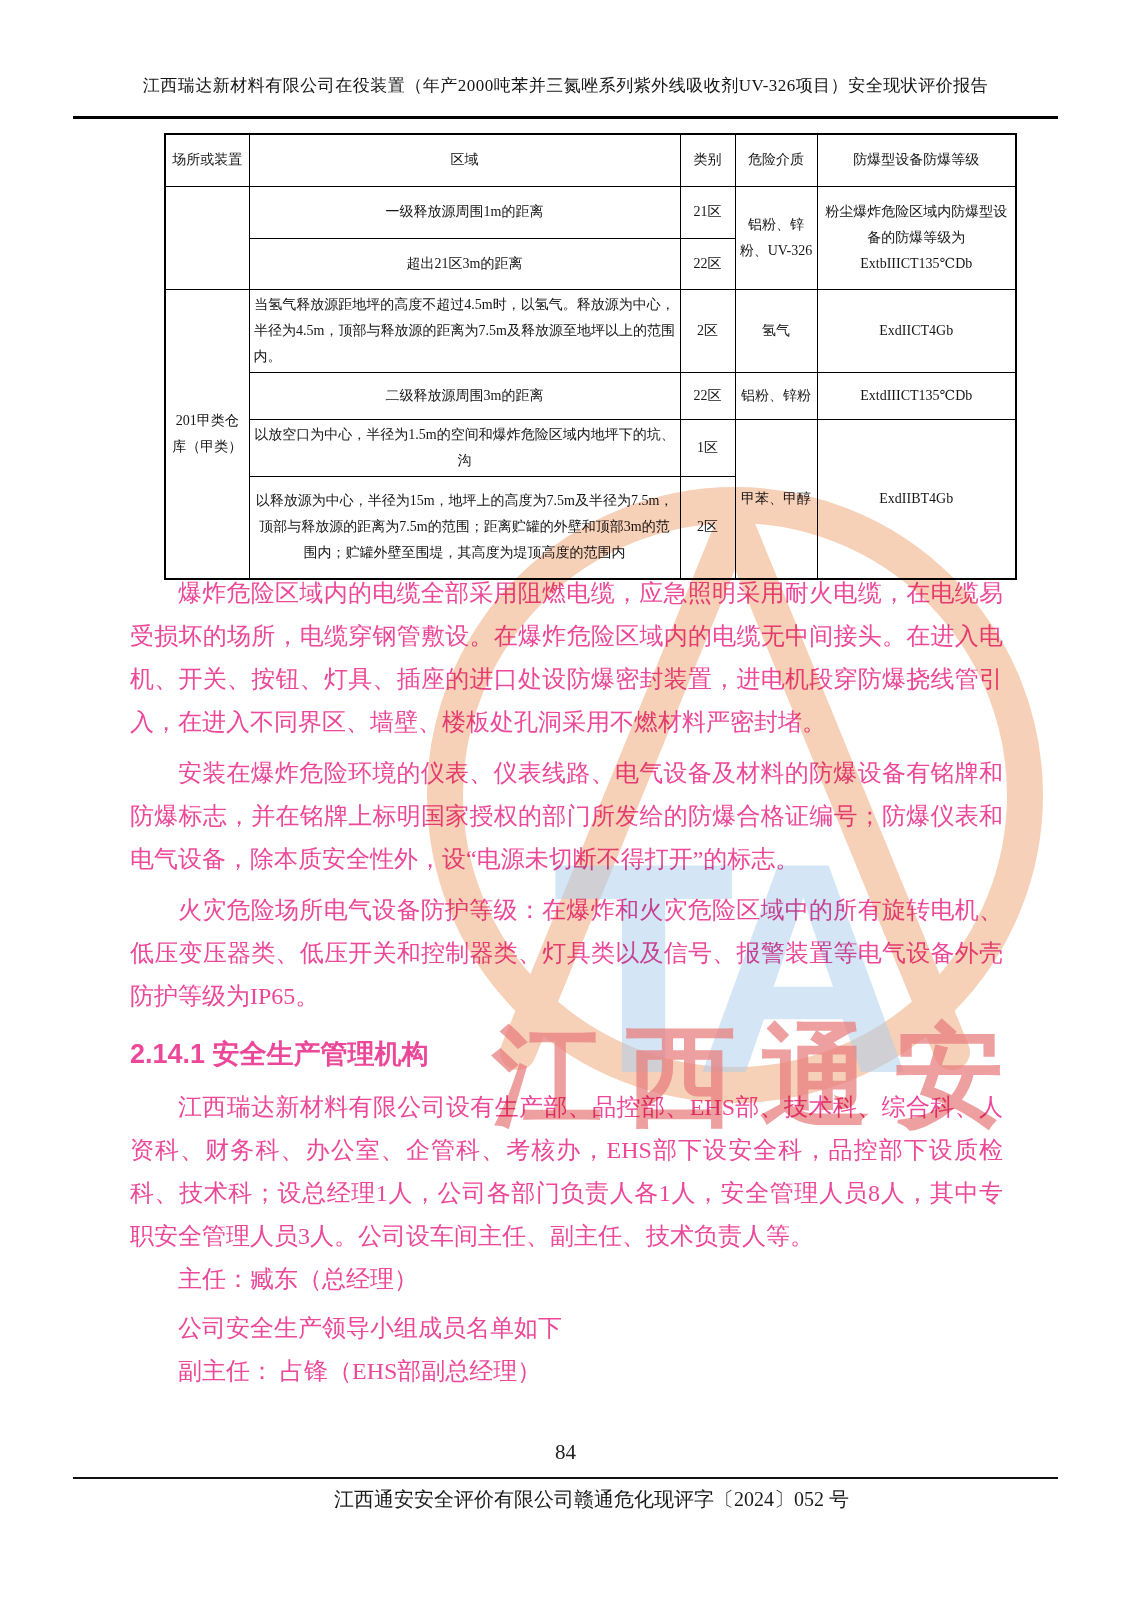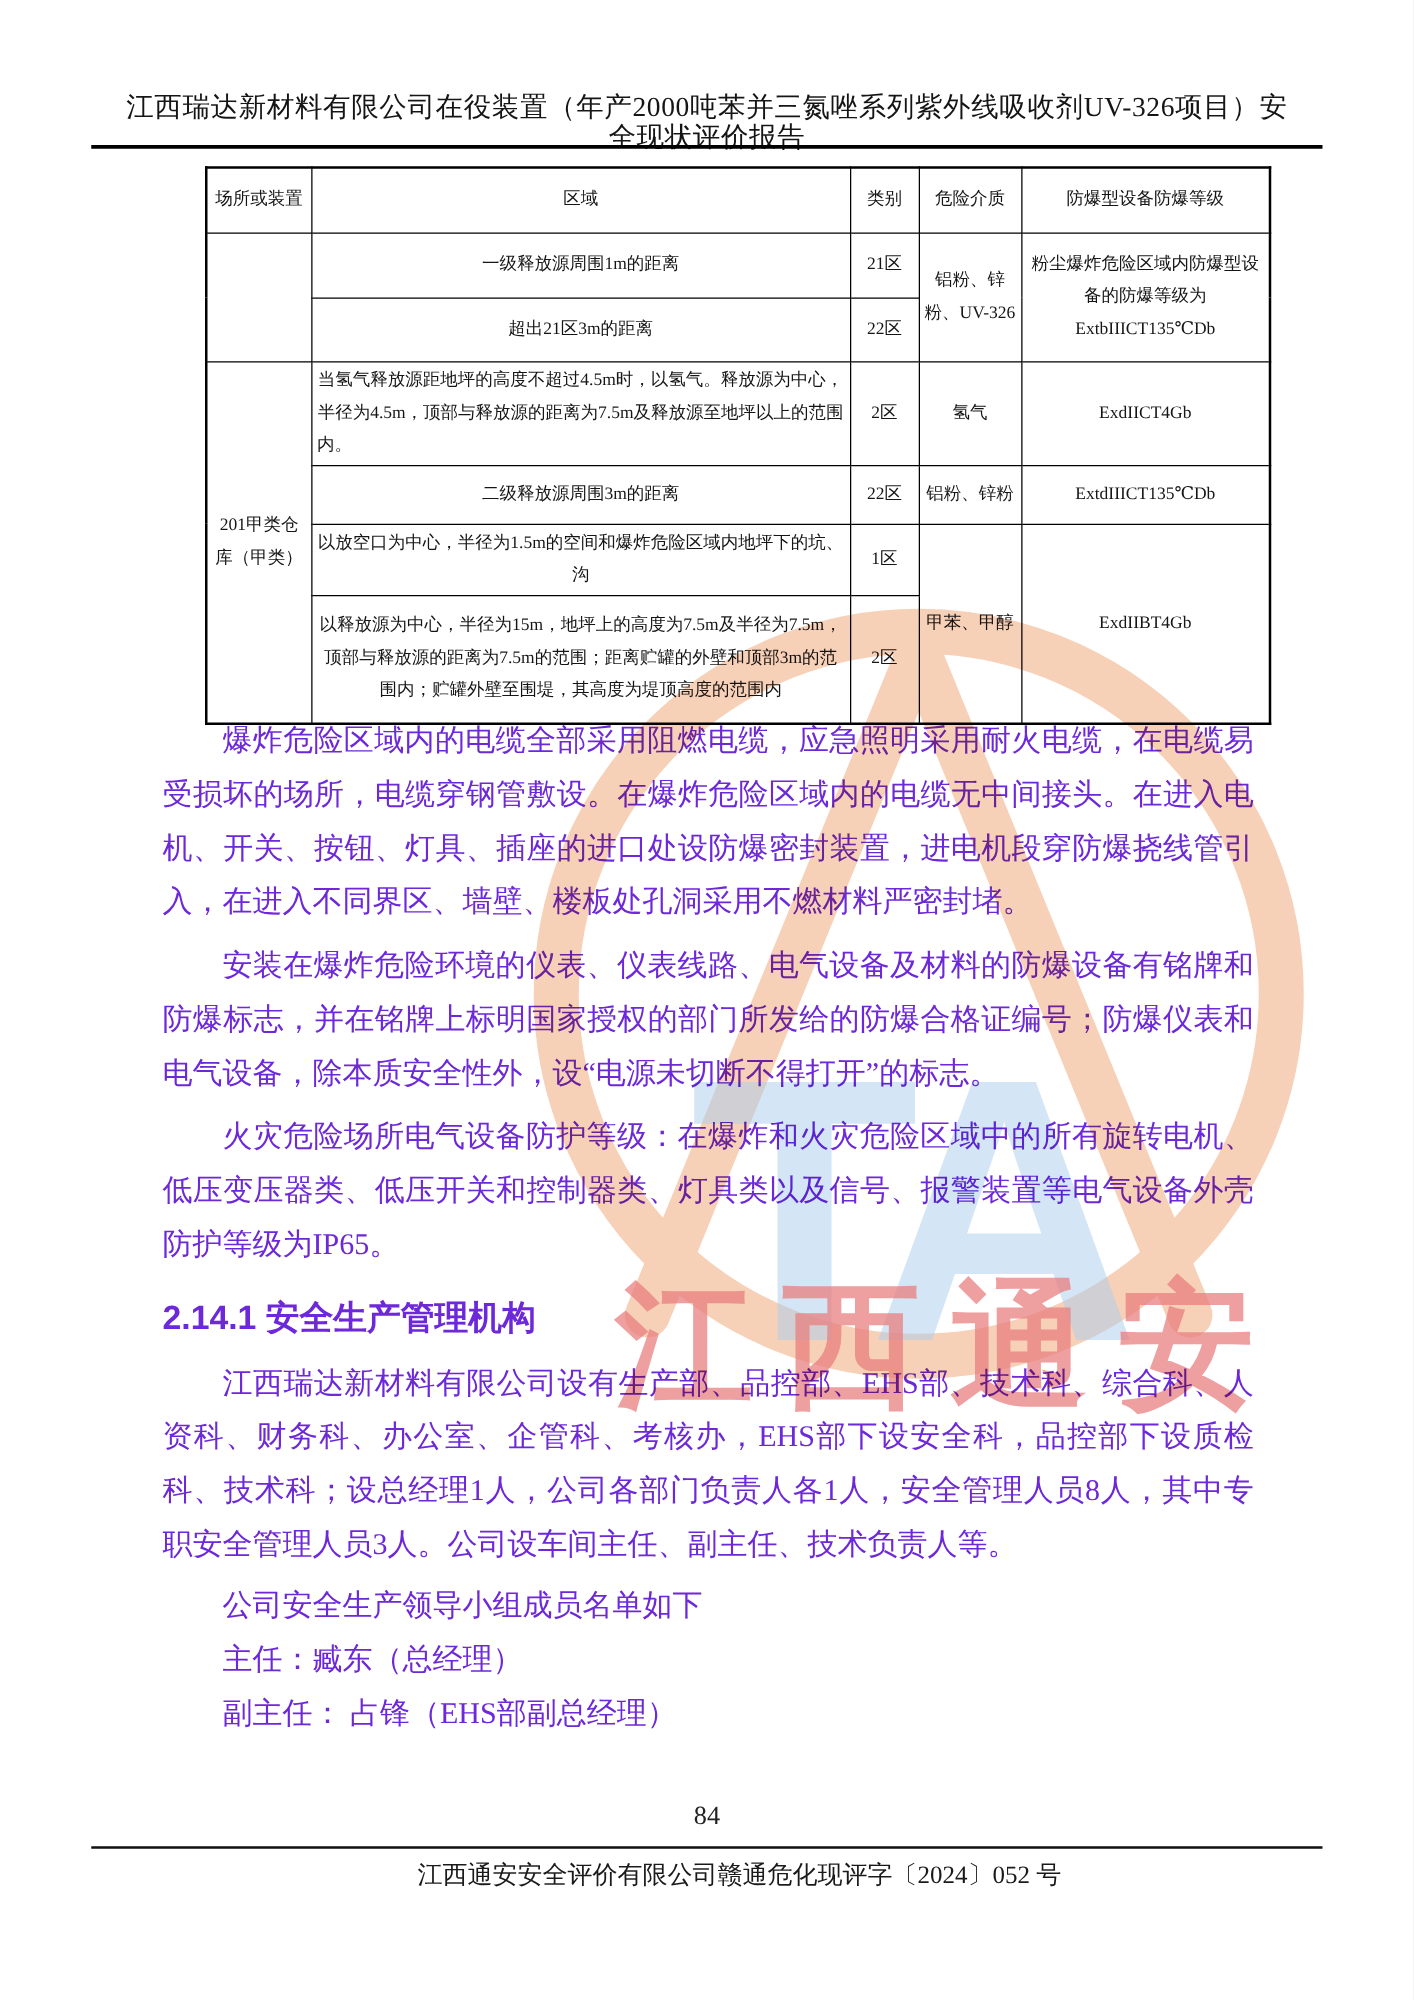"江西瑞达新材料有限公司在役装置（年产2000吨苯并三氮唑系列紫外线吸收剂UV-3" .doc-title { font-size: 22px -> 17px }
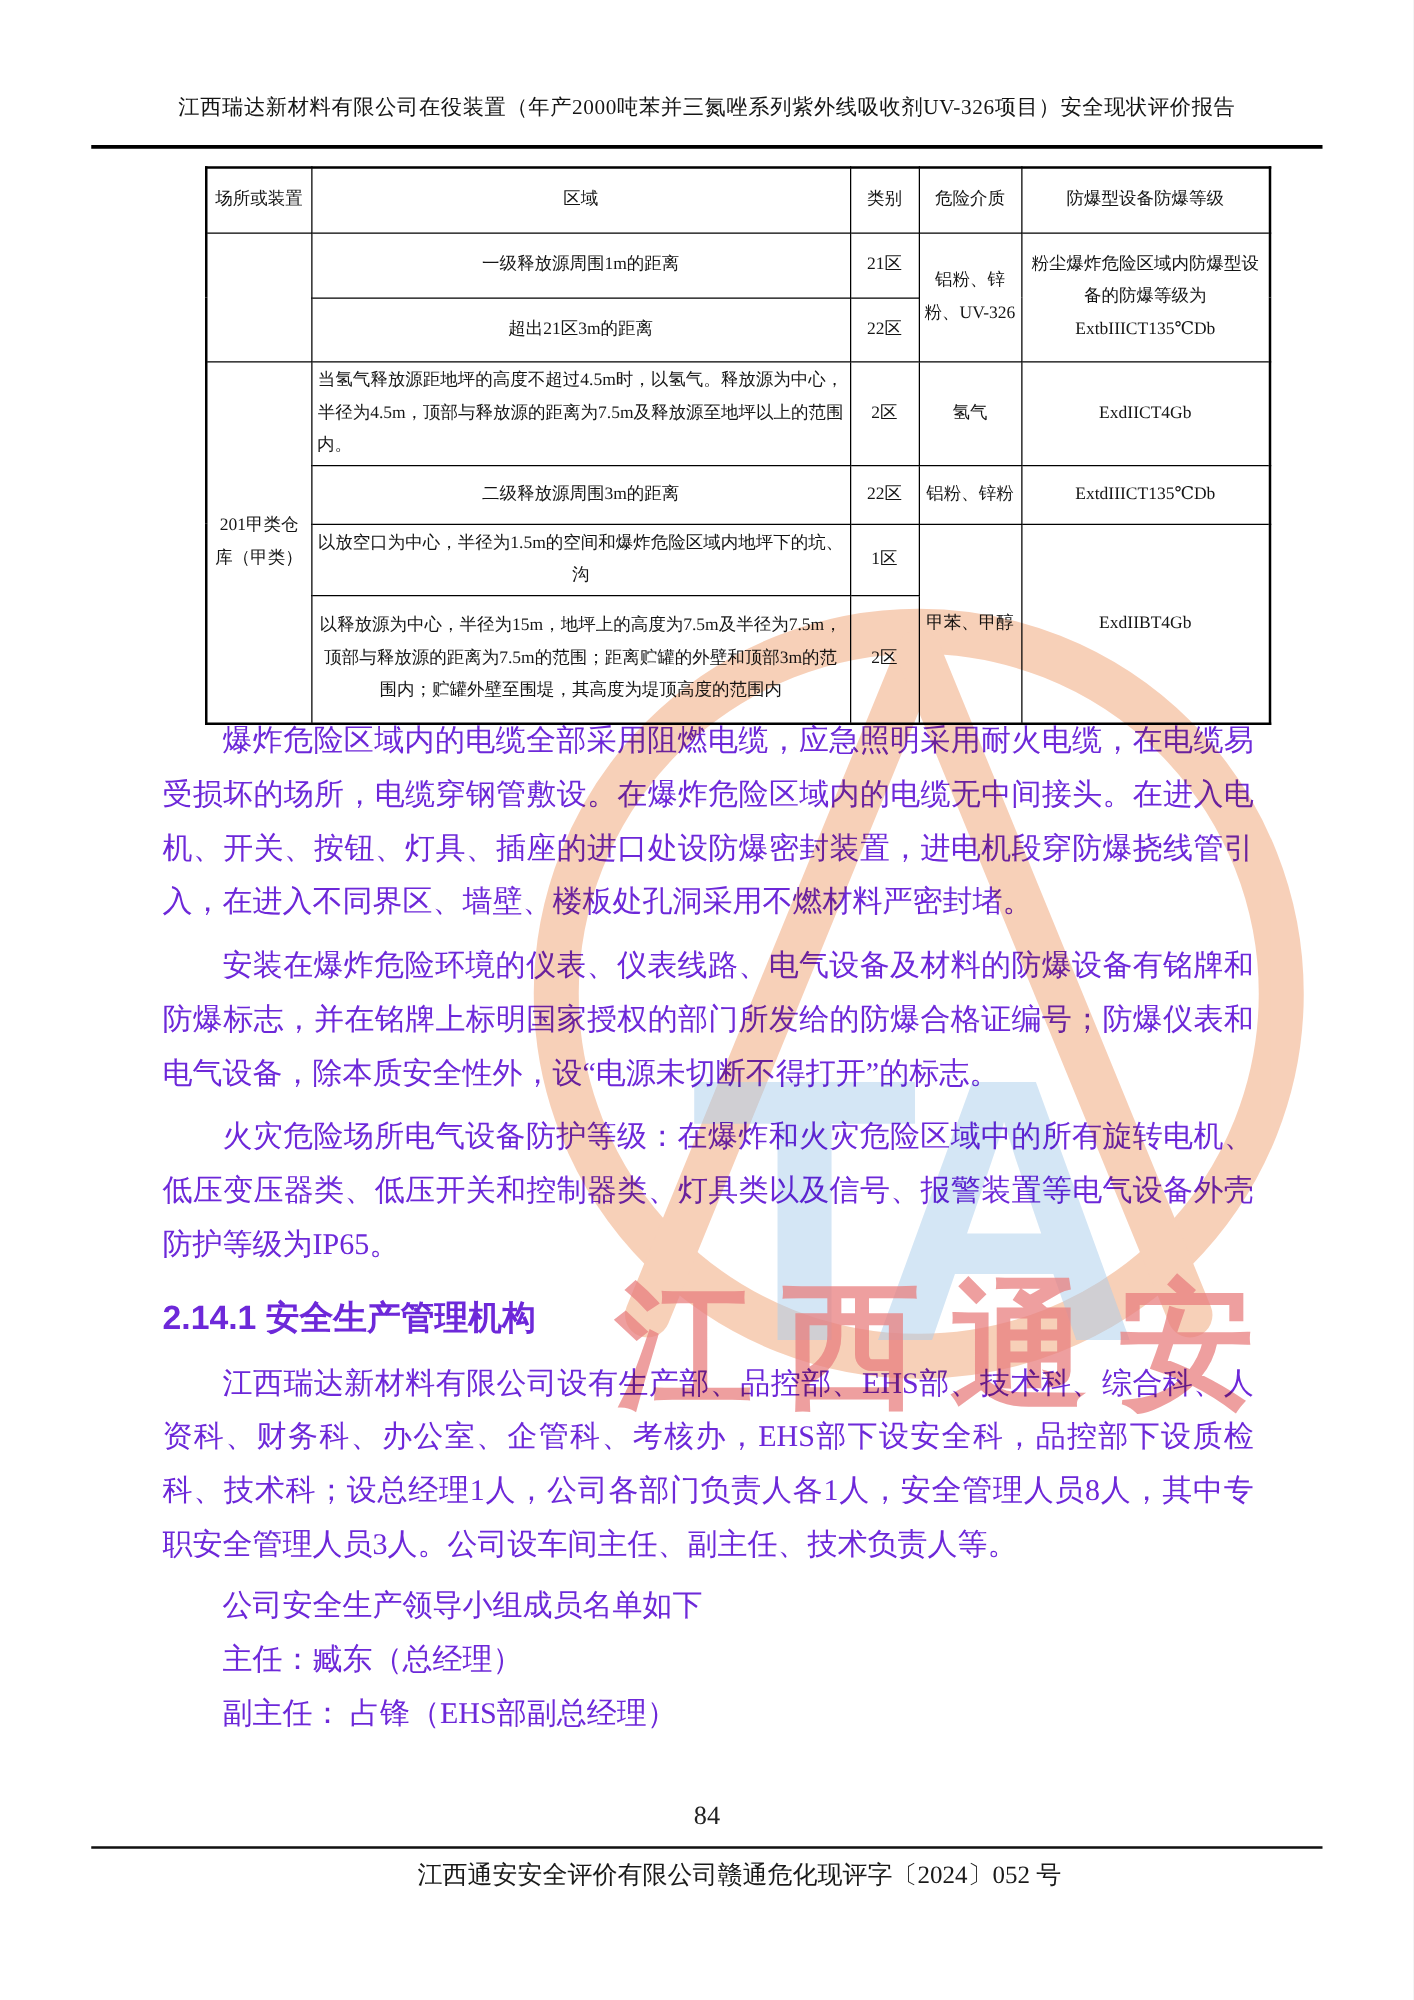"爆炸危险区域内的电缆全部采用阻燃电缆，应急照明采用耐火电缆，在电缆易受损坏的场所" .content { color: #6d28d9 -> #ec4899 }
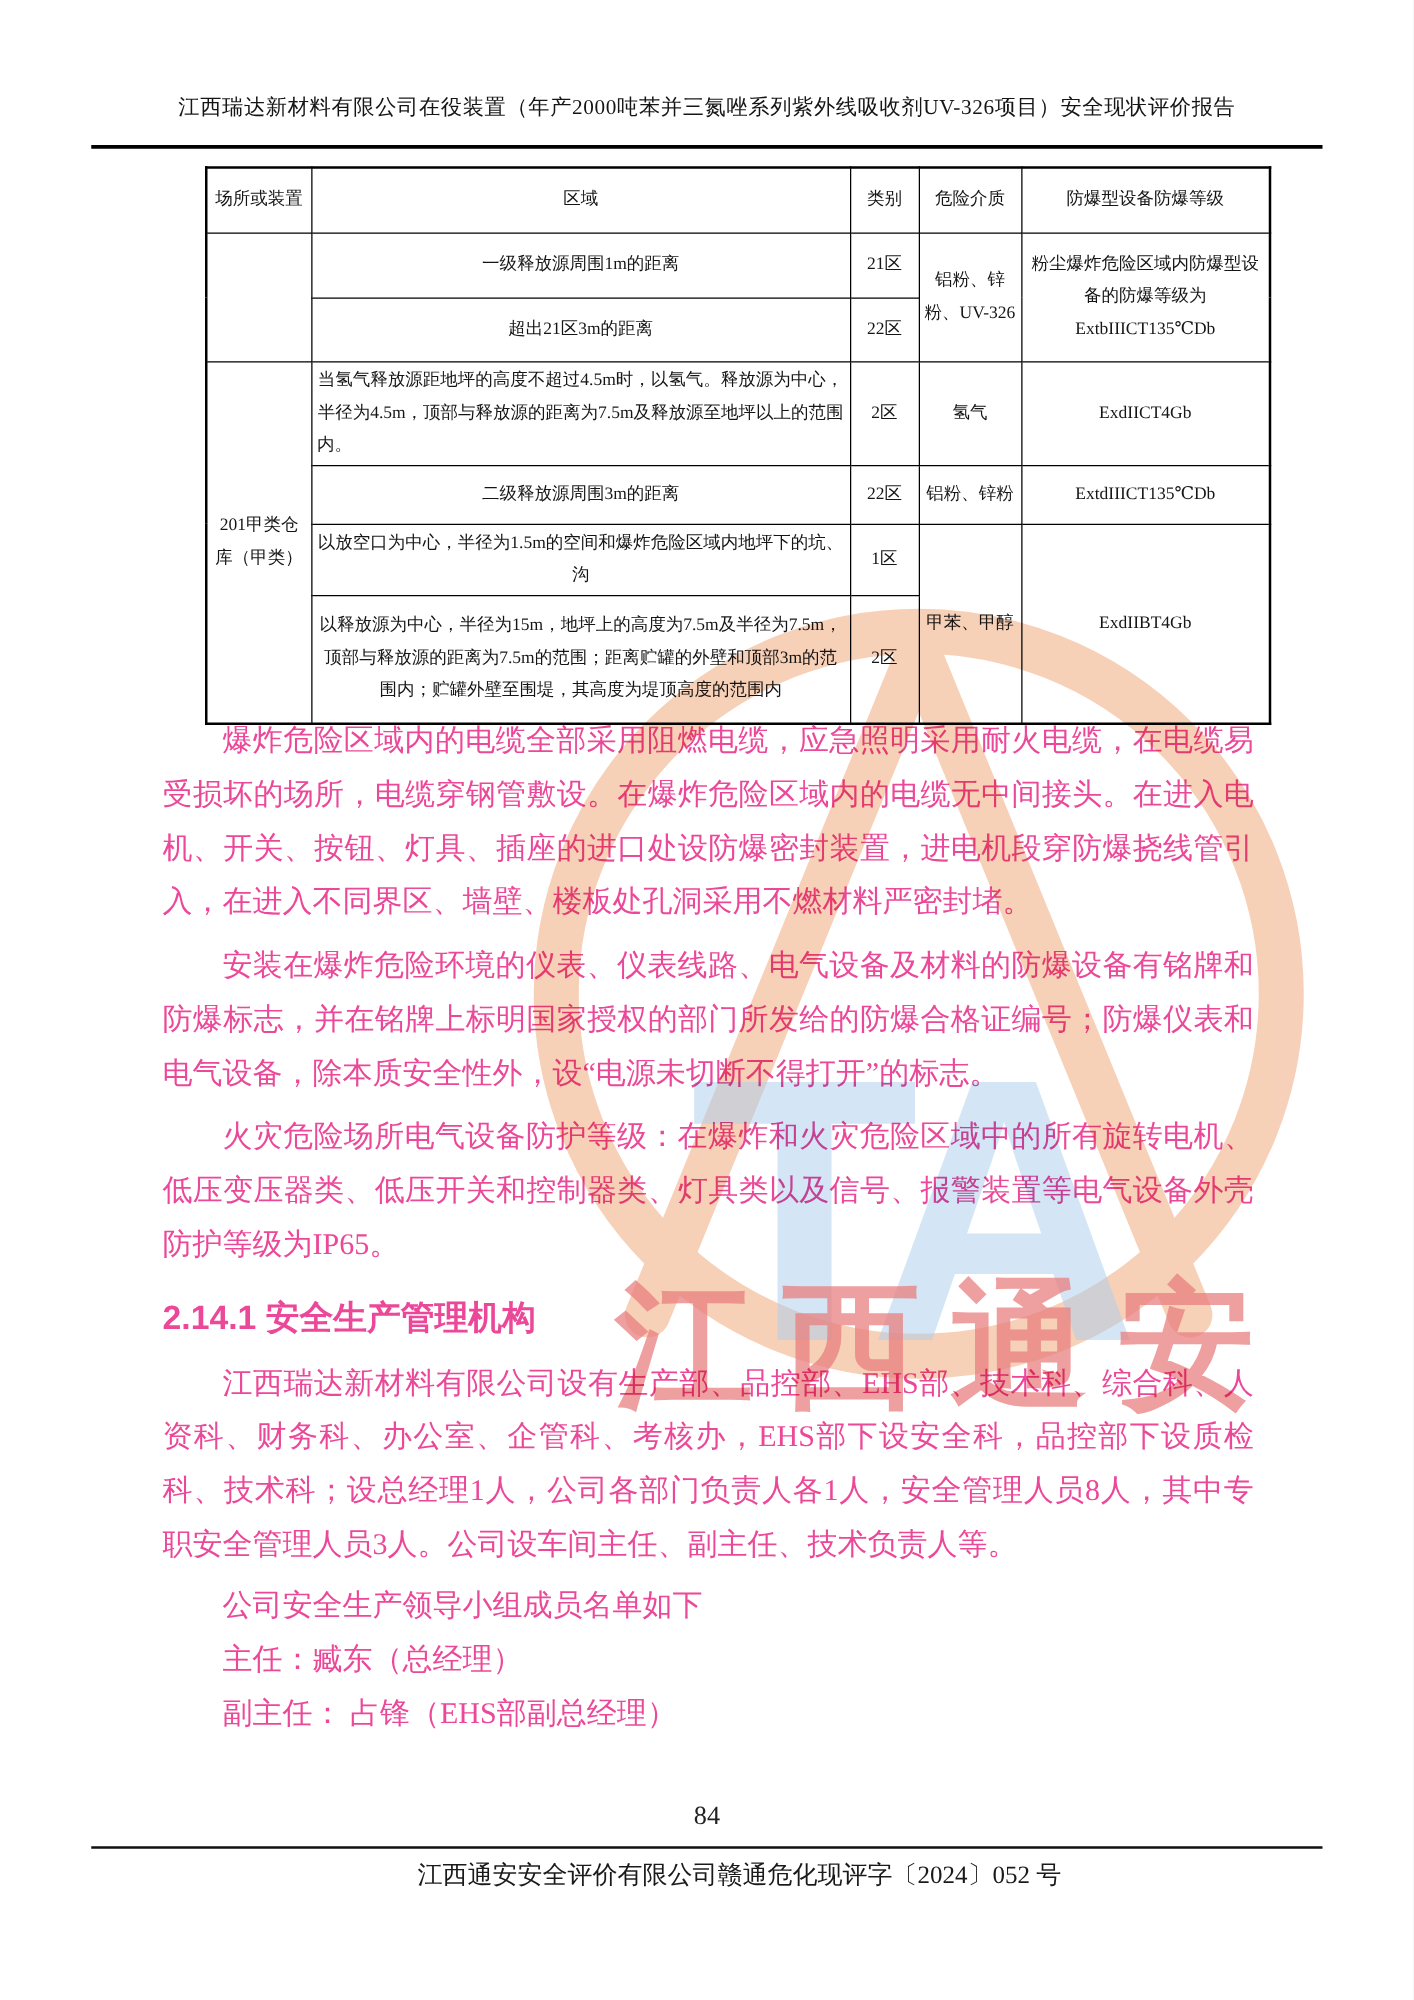"公司安全生产领导小组成员名单如下" p.line { order: before "主任：臧东（总经理）" -> after "主任：臧东（总经理）" }
